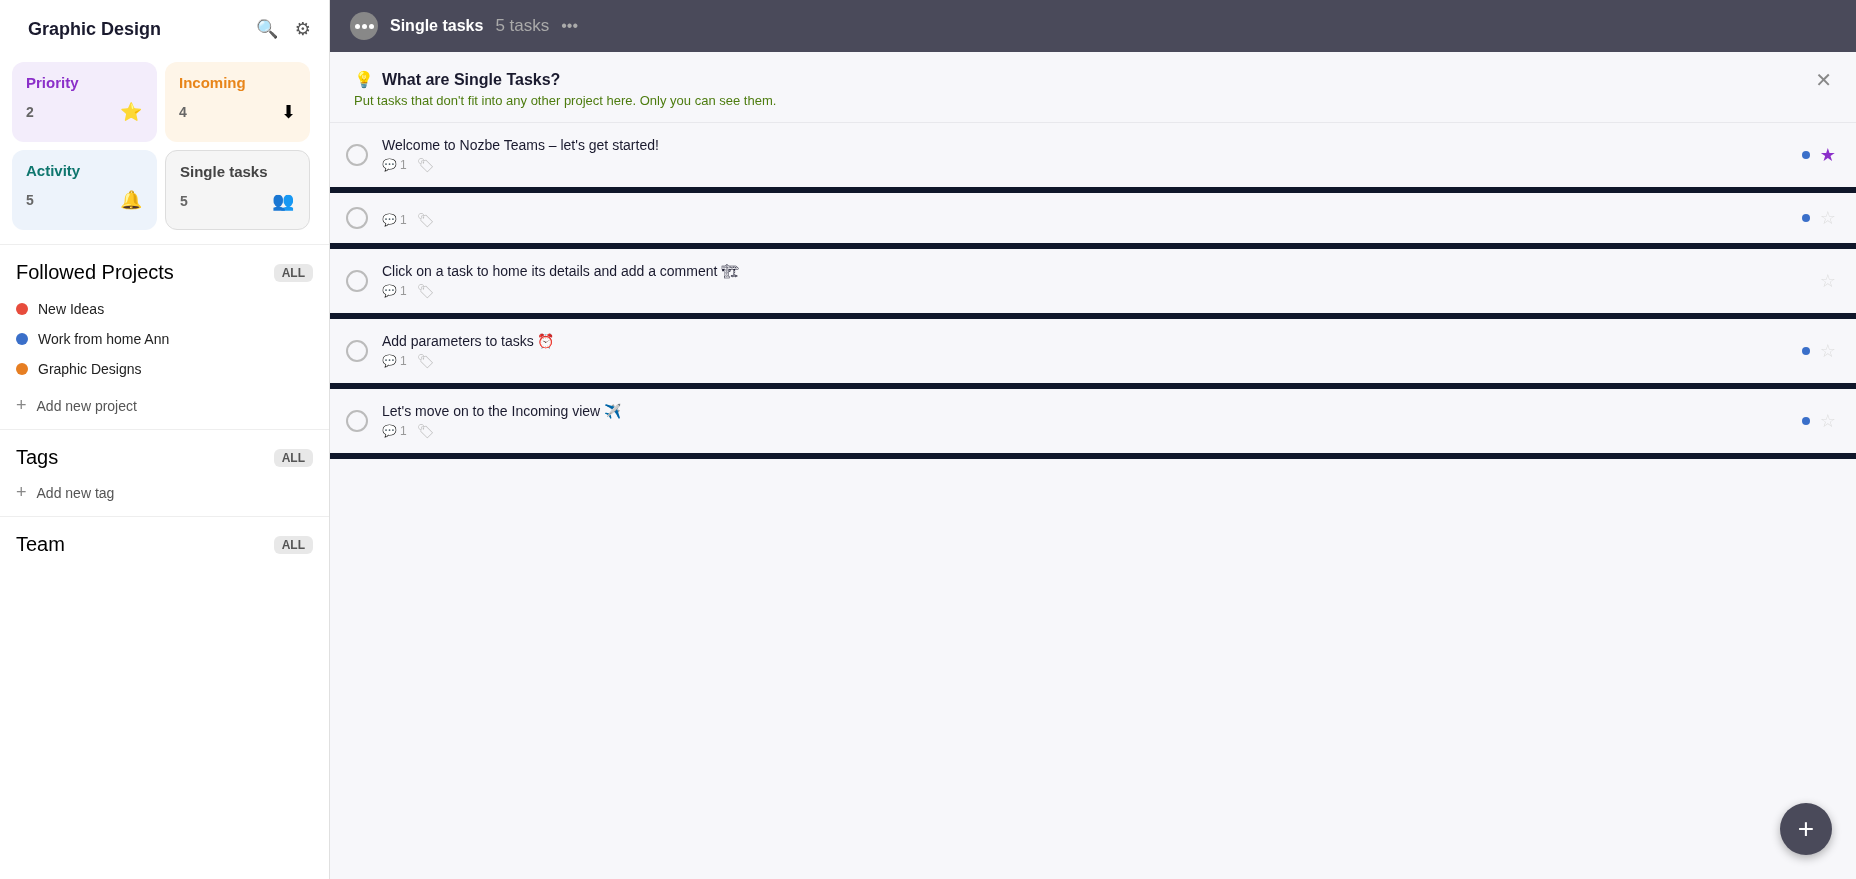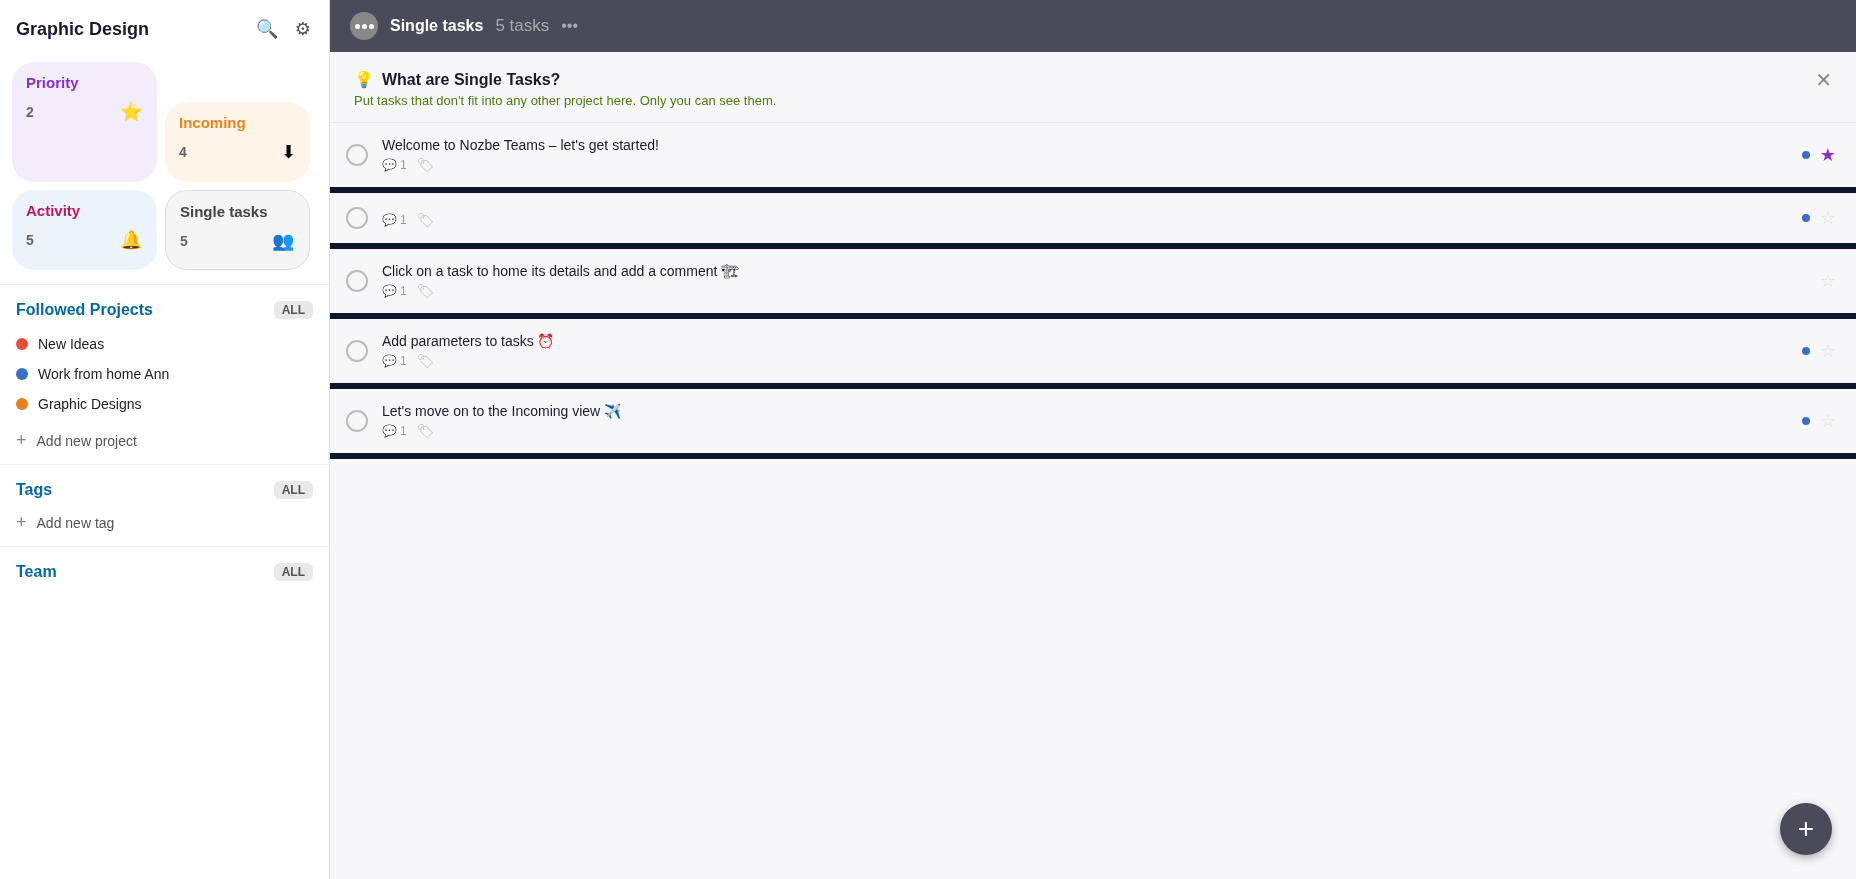"Graphic Design" .sidebar-title { margin-left: none -> 12px }
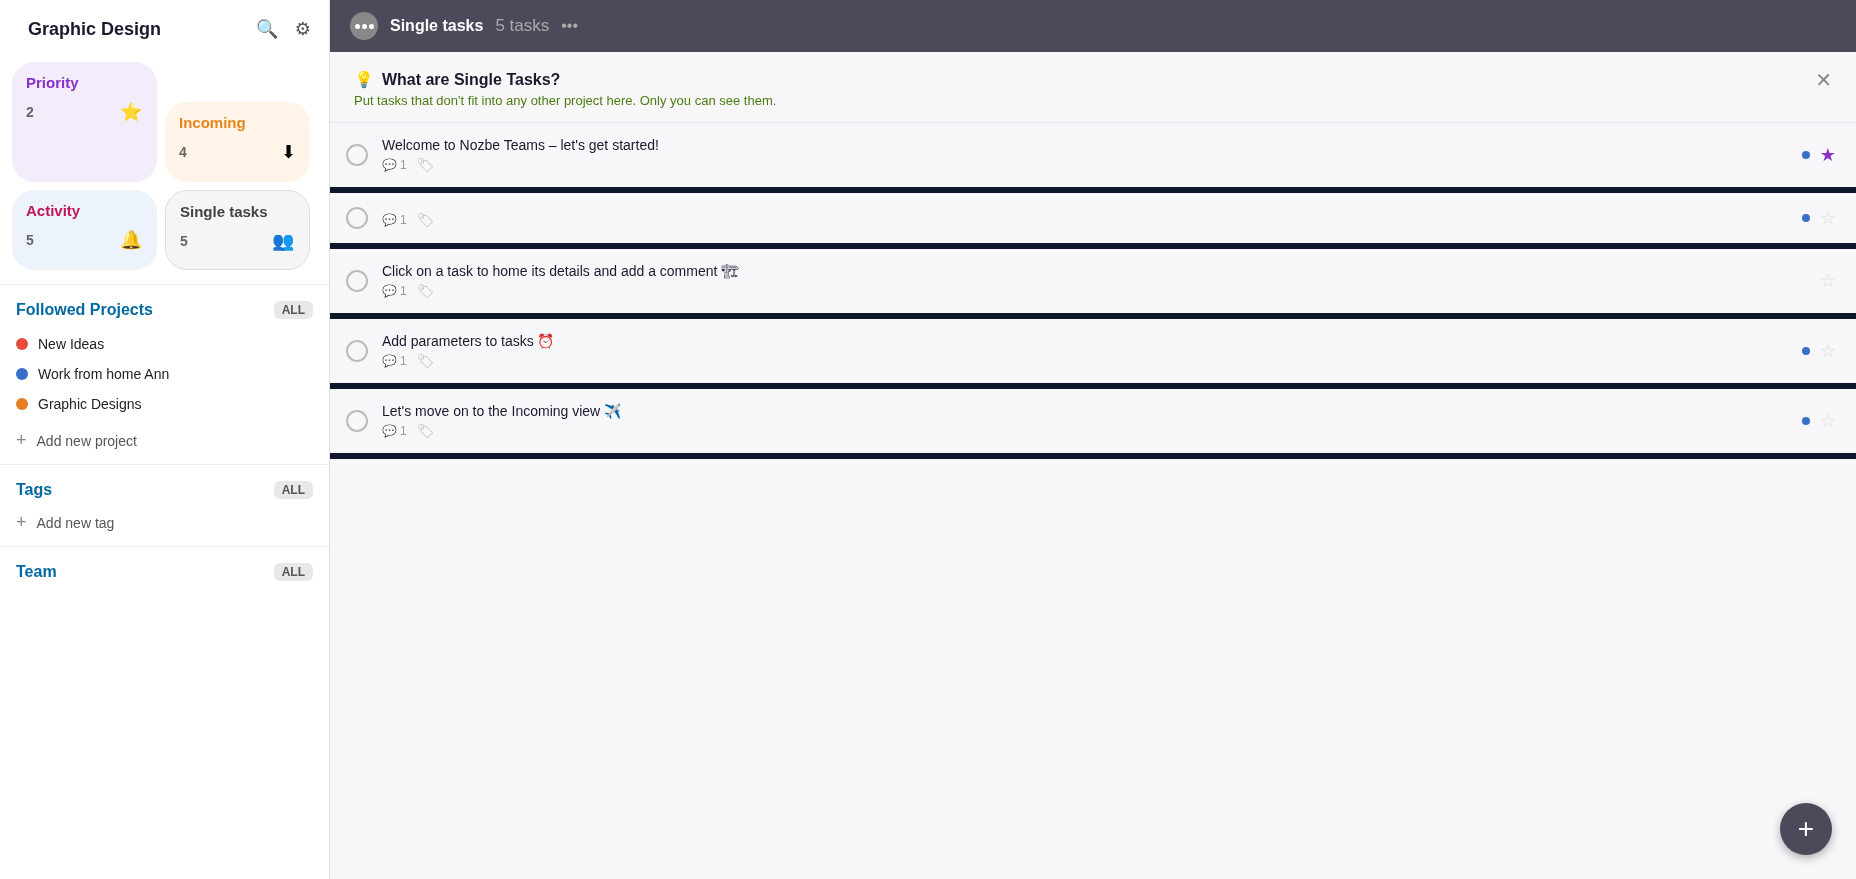"Priority" .card { border-radius: 22px -> 12px }
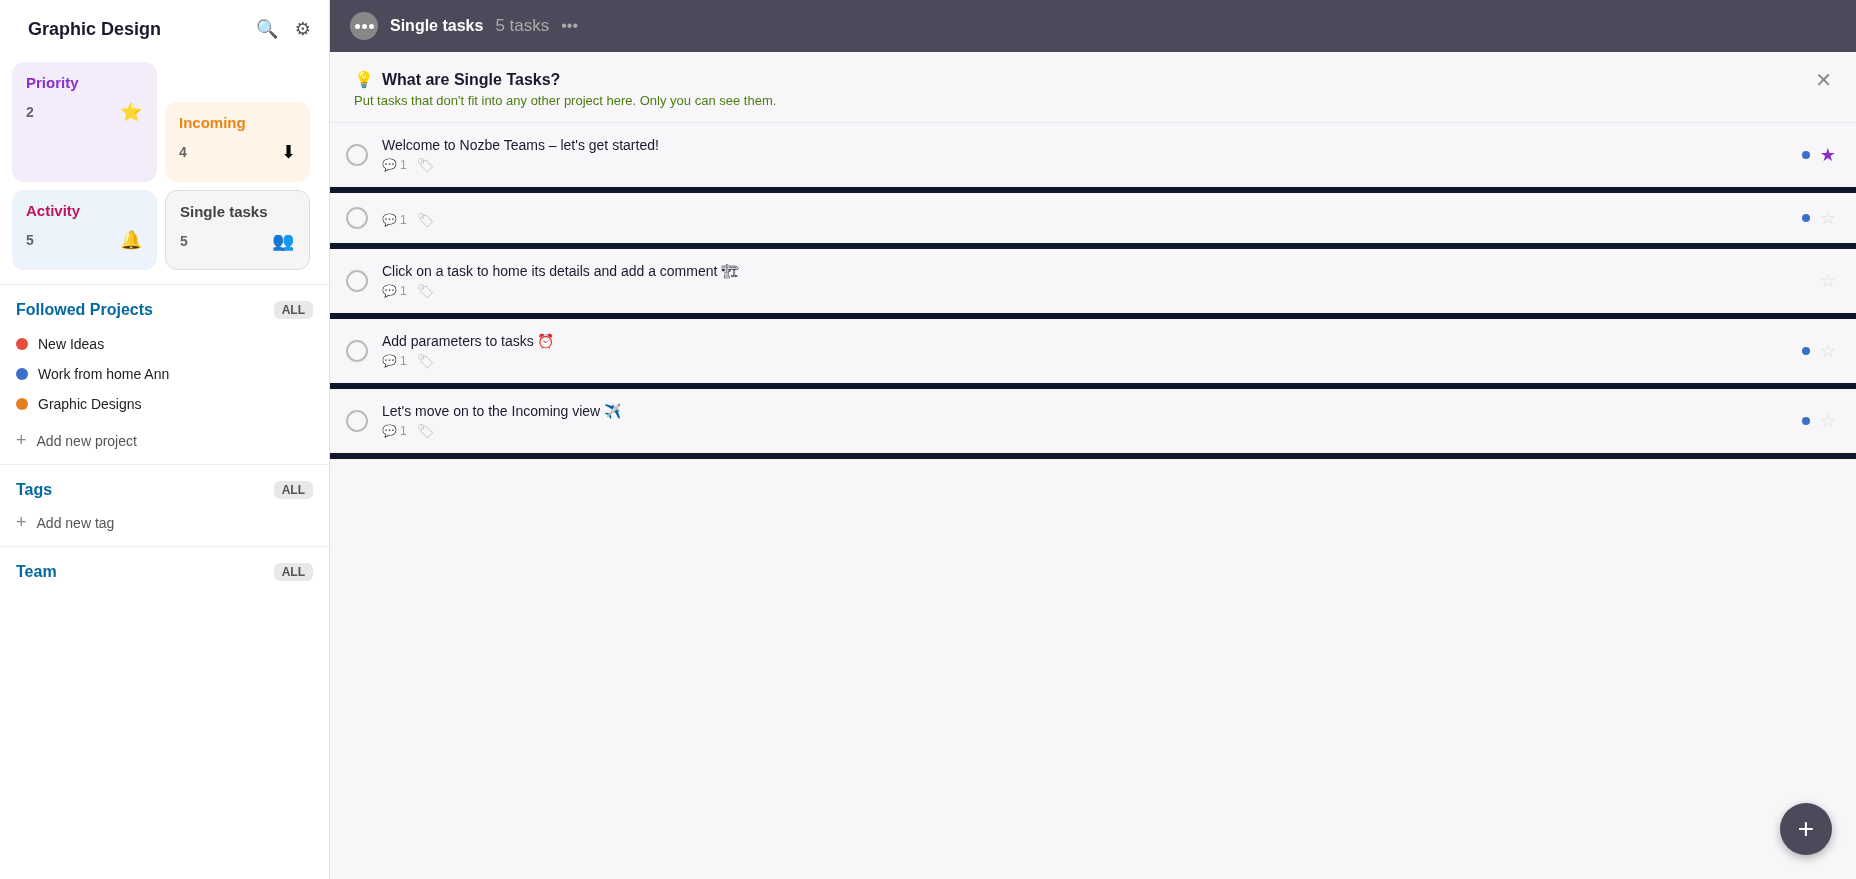"Incoming" .card-incoming { margin-top: 40px -> none }
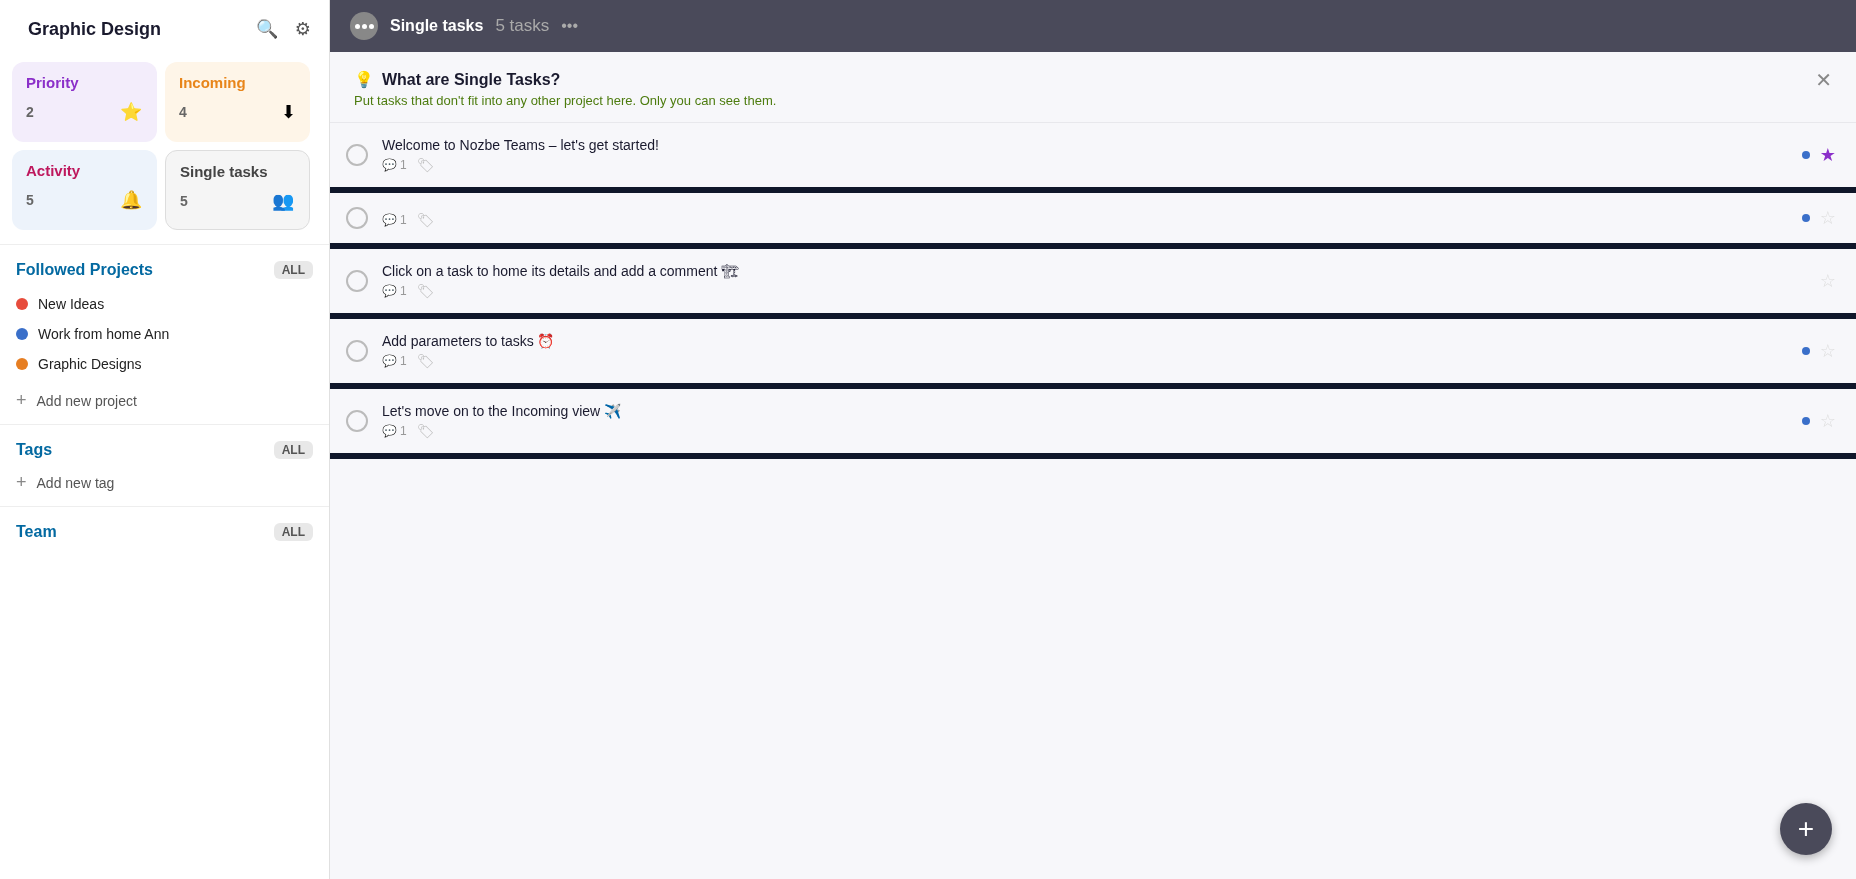"Activity" .card-activity .card-label { color: #be185d -> #0f766e }
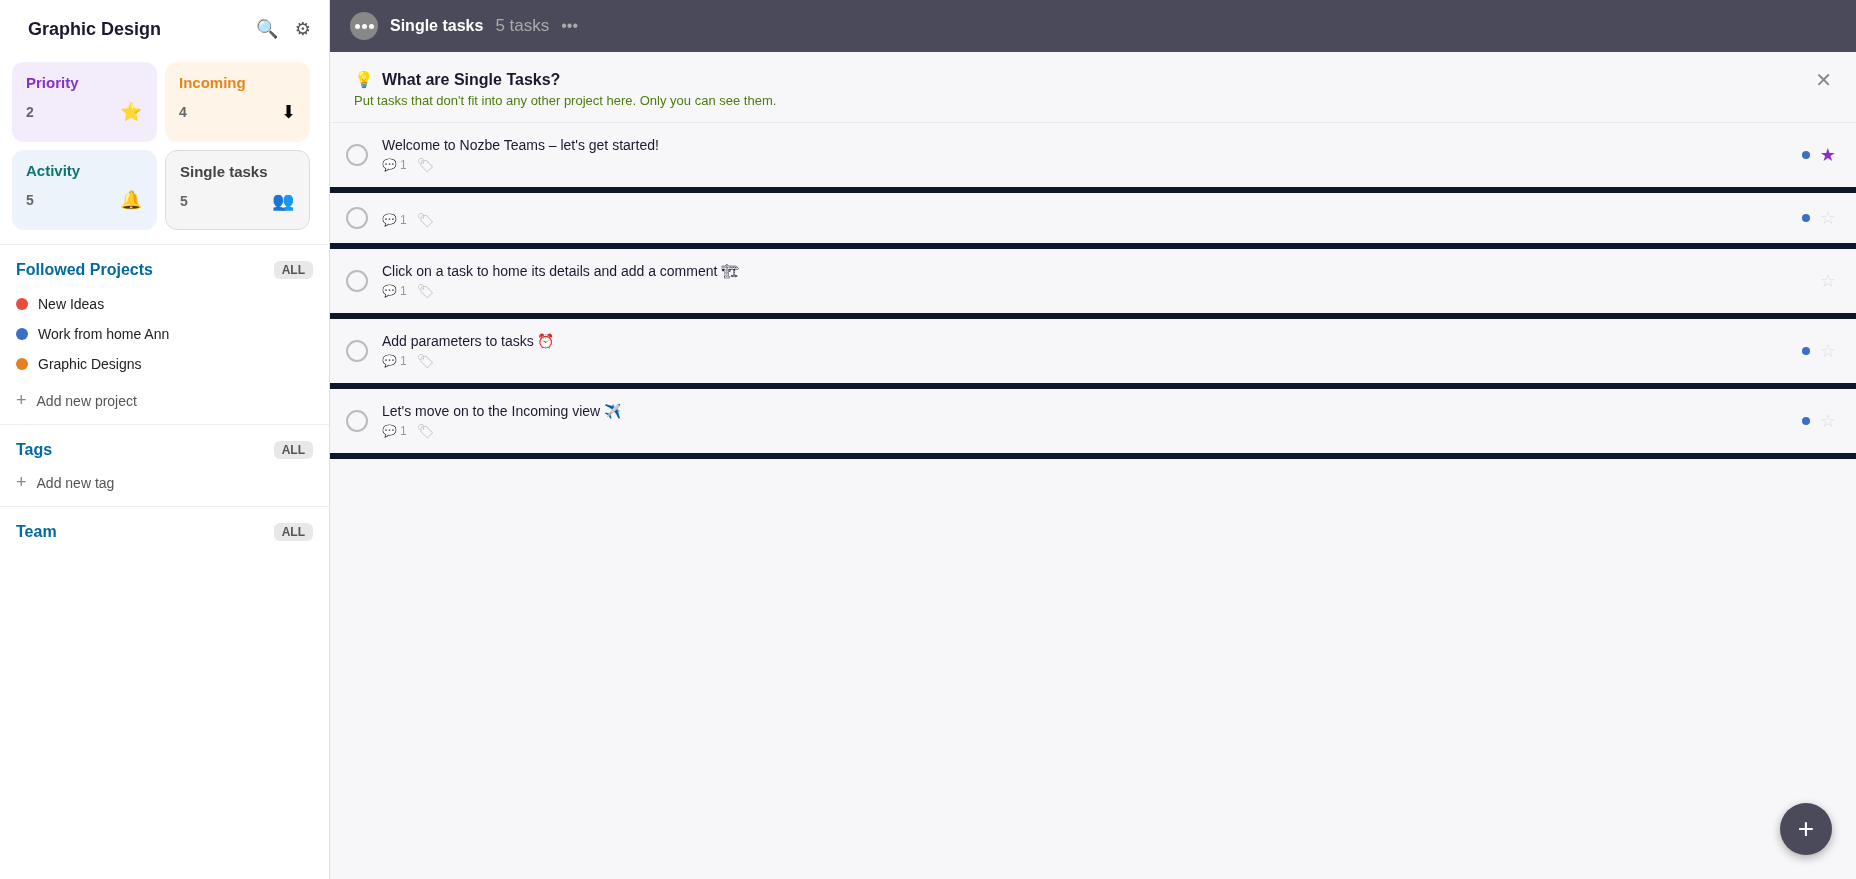"Followed Projects" .section-title { color: #0369a1 -> #000000; font-size: 16px -> 20px; font-weight: 700 -> 400 }
